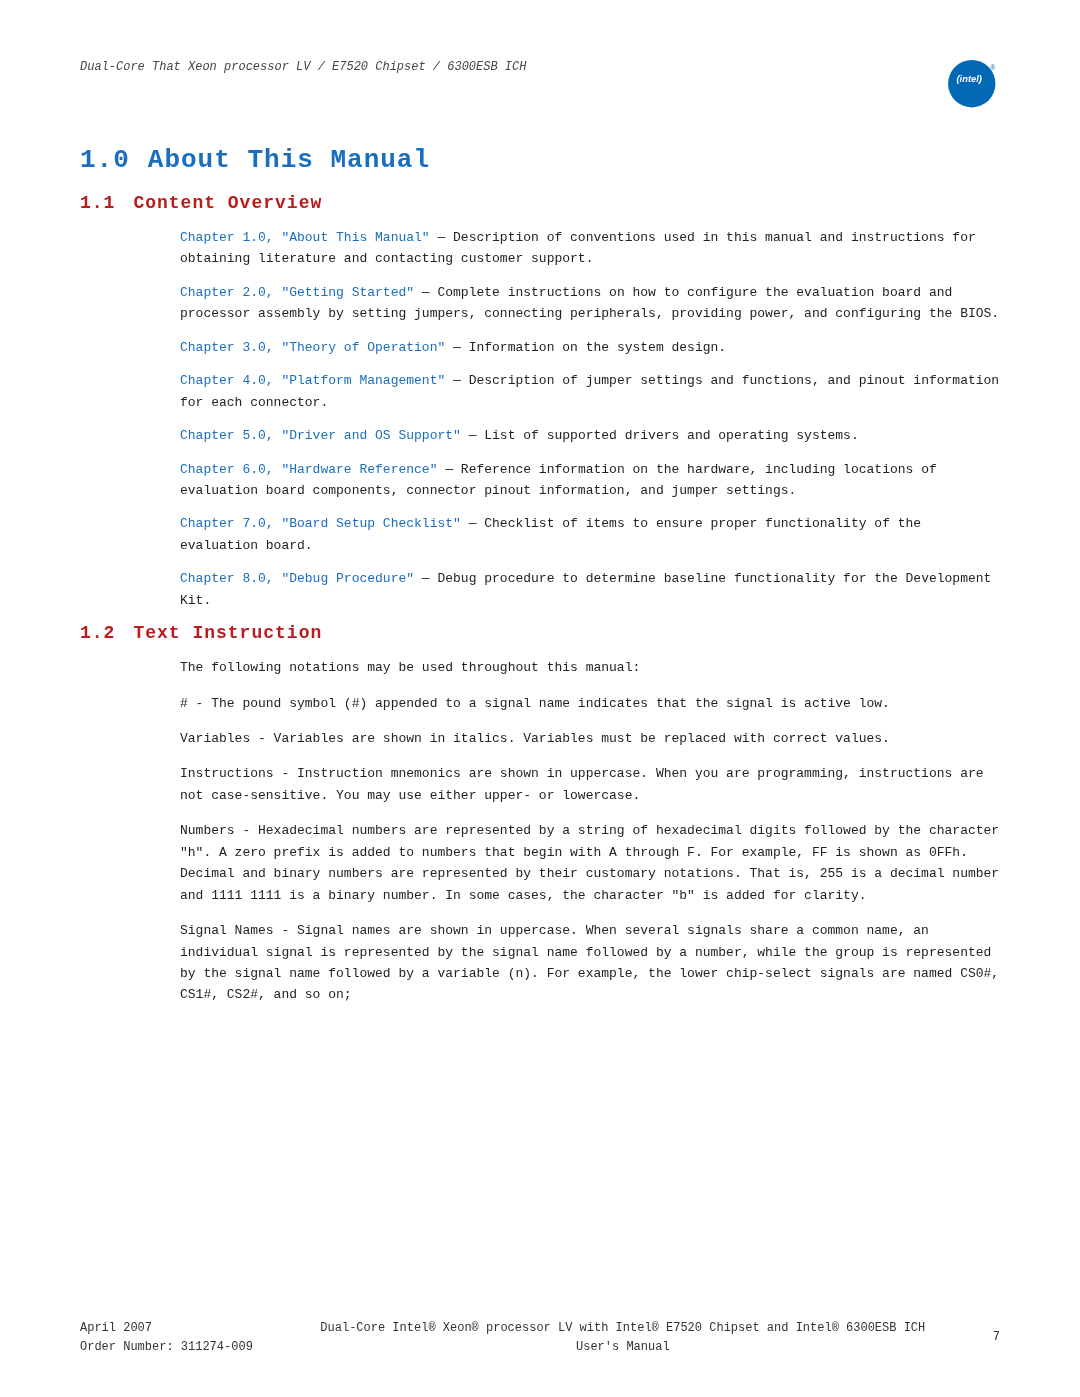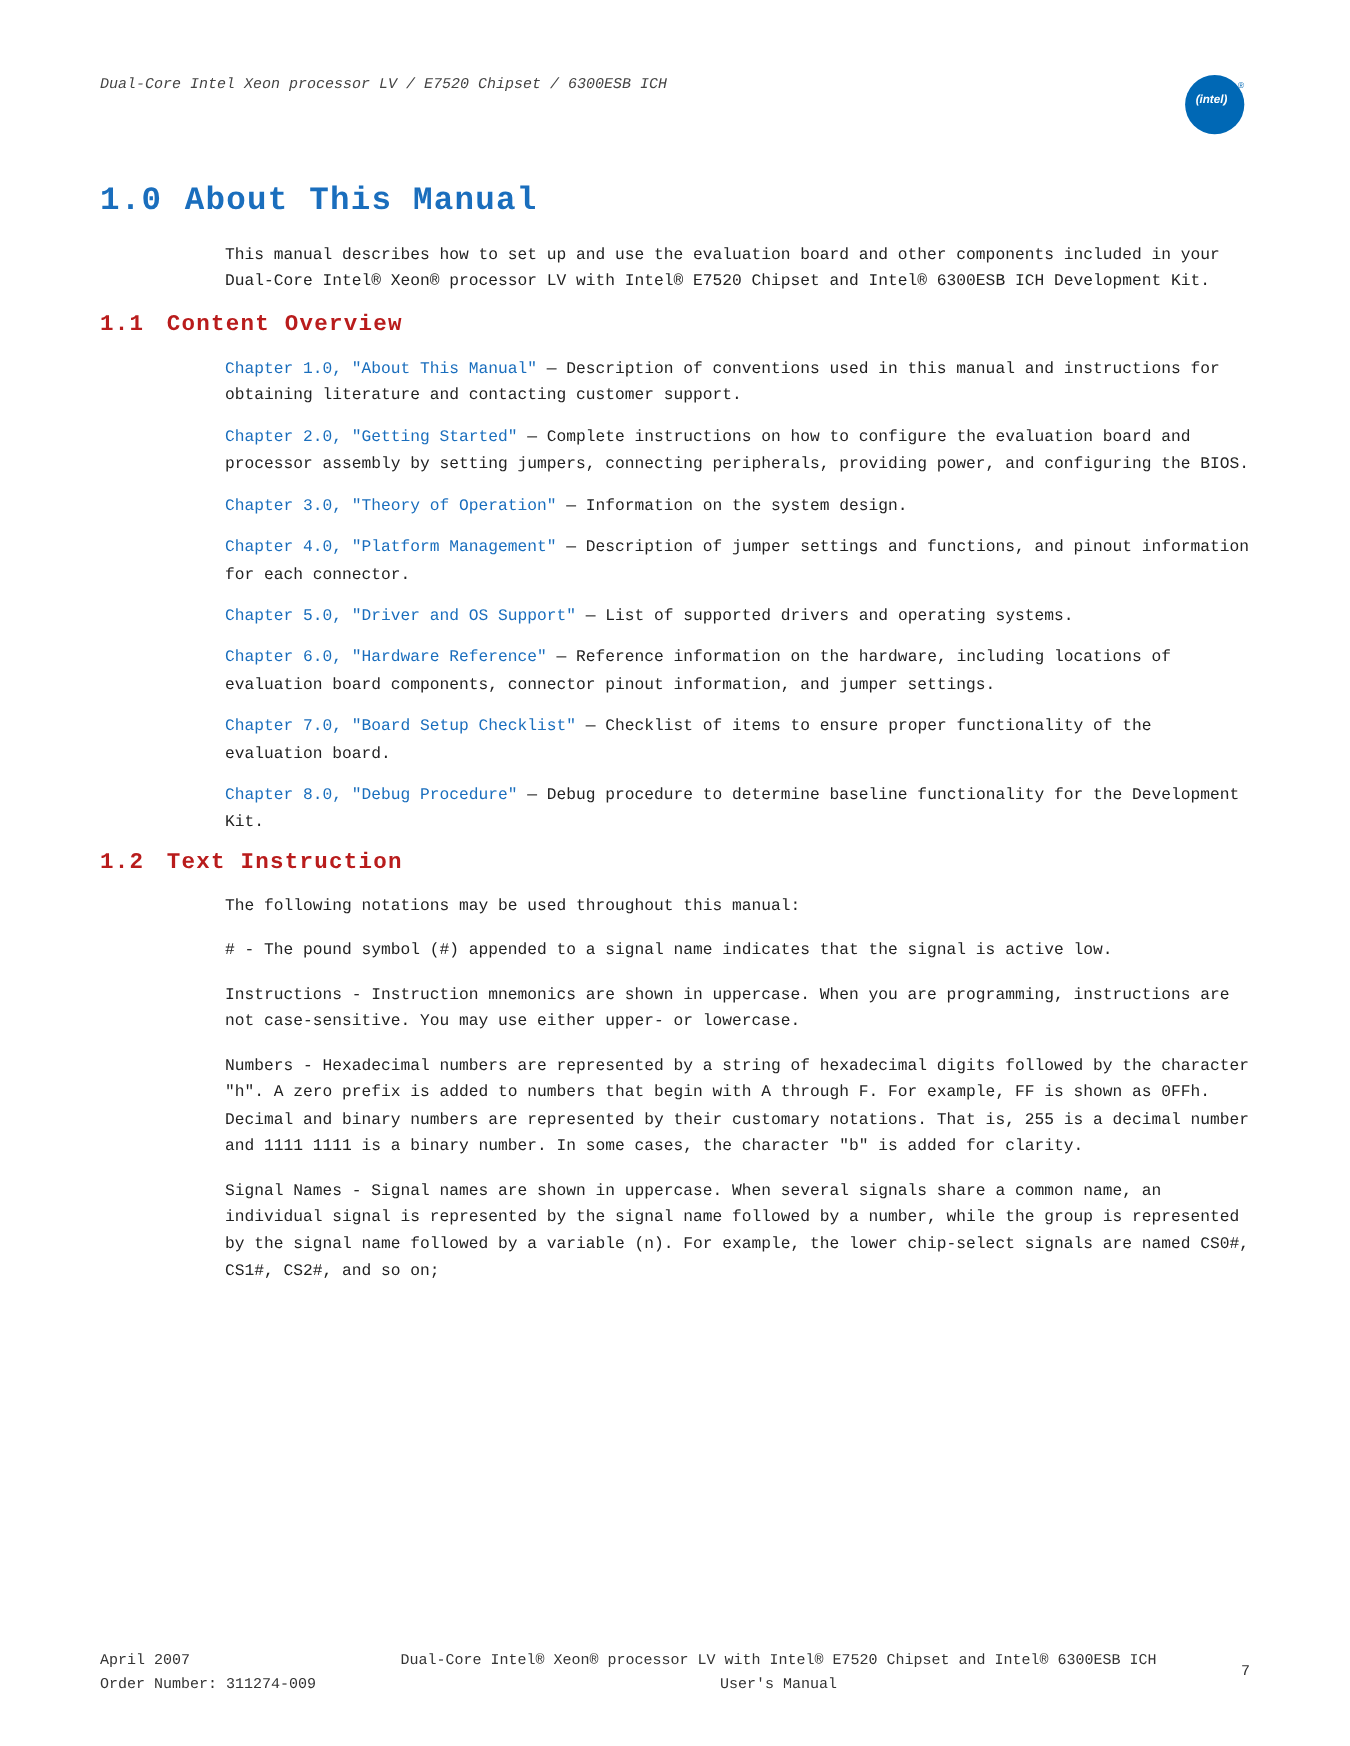"Dual-Core Intel Xeon processor LV" div.header-title { text: Intel -> That }
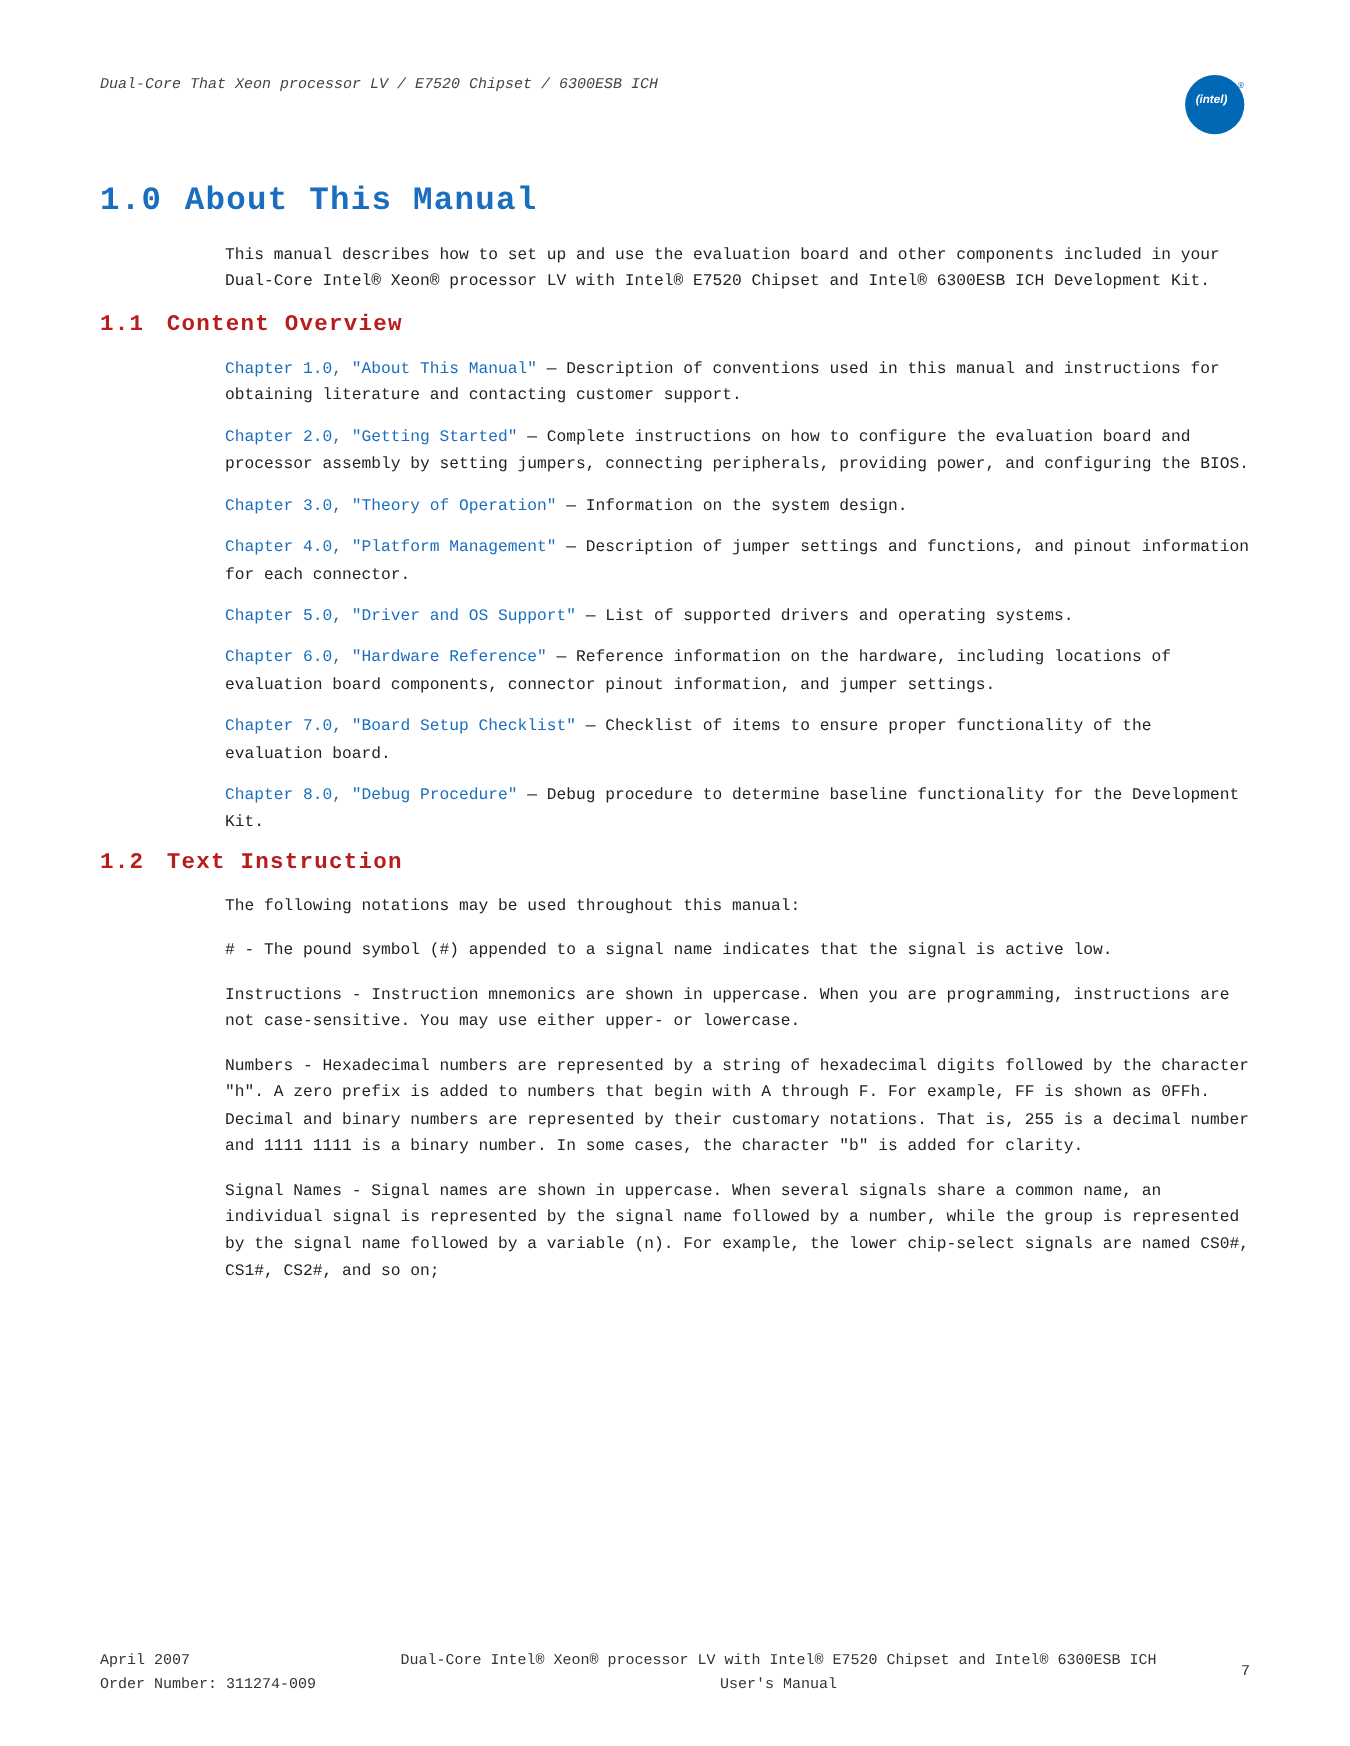"This manual describes how to" div.body-text { html: <div>This manual describes how to set up and use the evaluation board and other components included in your Dual-Core Intel® Xeon® processor LV with Intel® E7520 Chipset and Intel® 6300ESB ICH Development Kit.</div> -> none }
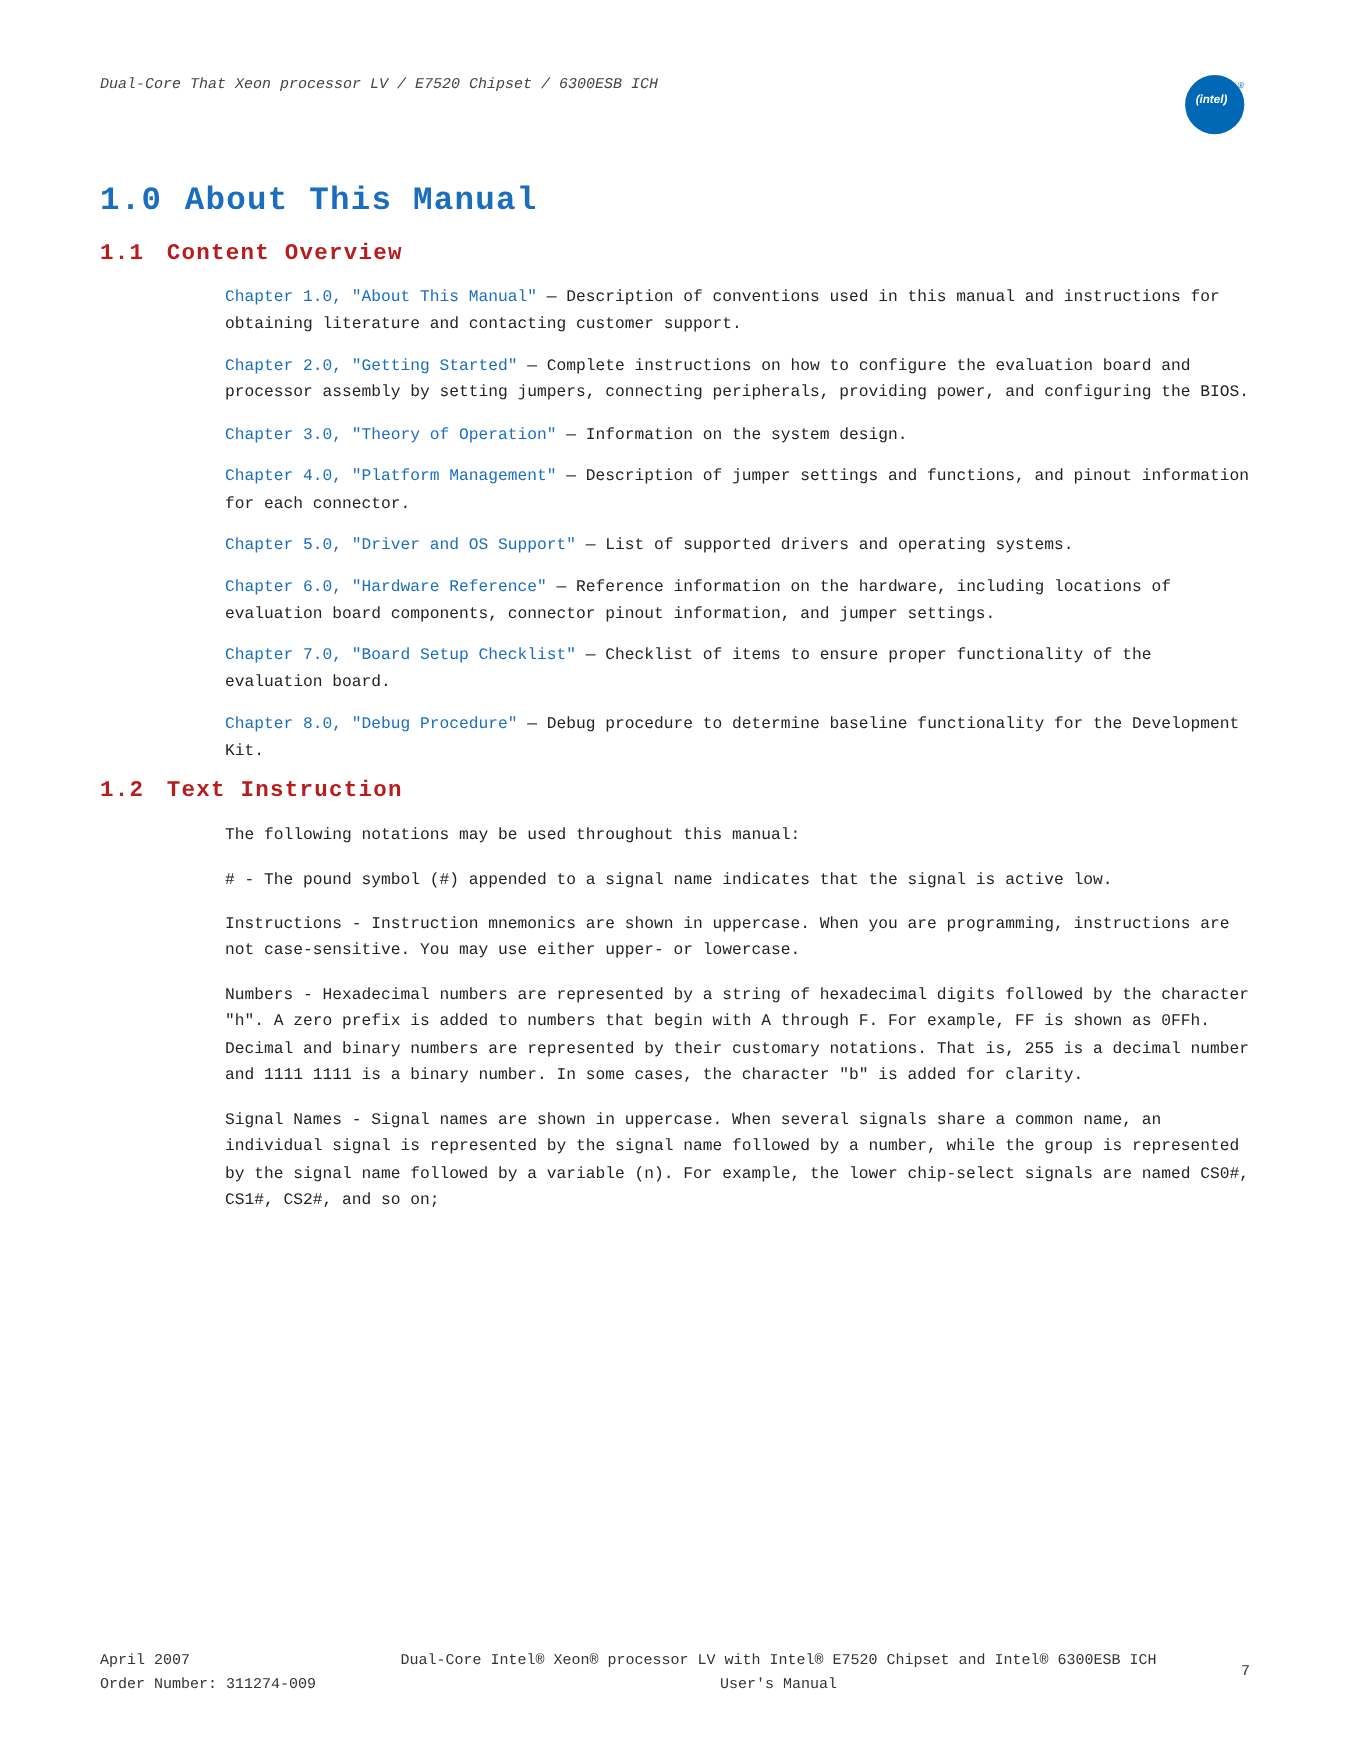"Variables - Variables are shown" div.body-text { html: none -> <div>Variables - Variables are shown in italics. Variables must be replaced with correct values.</div> }
